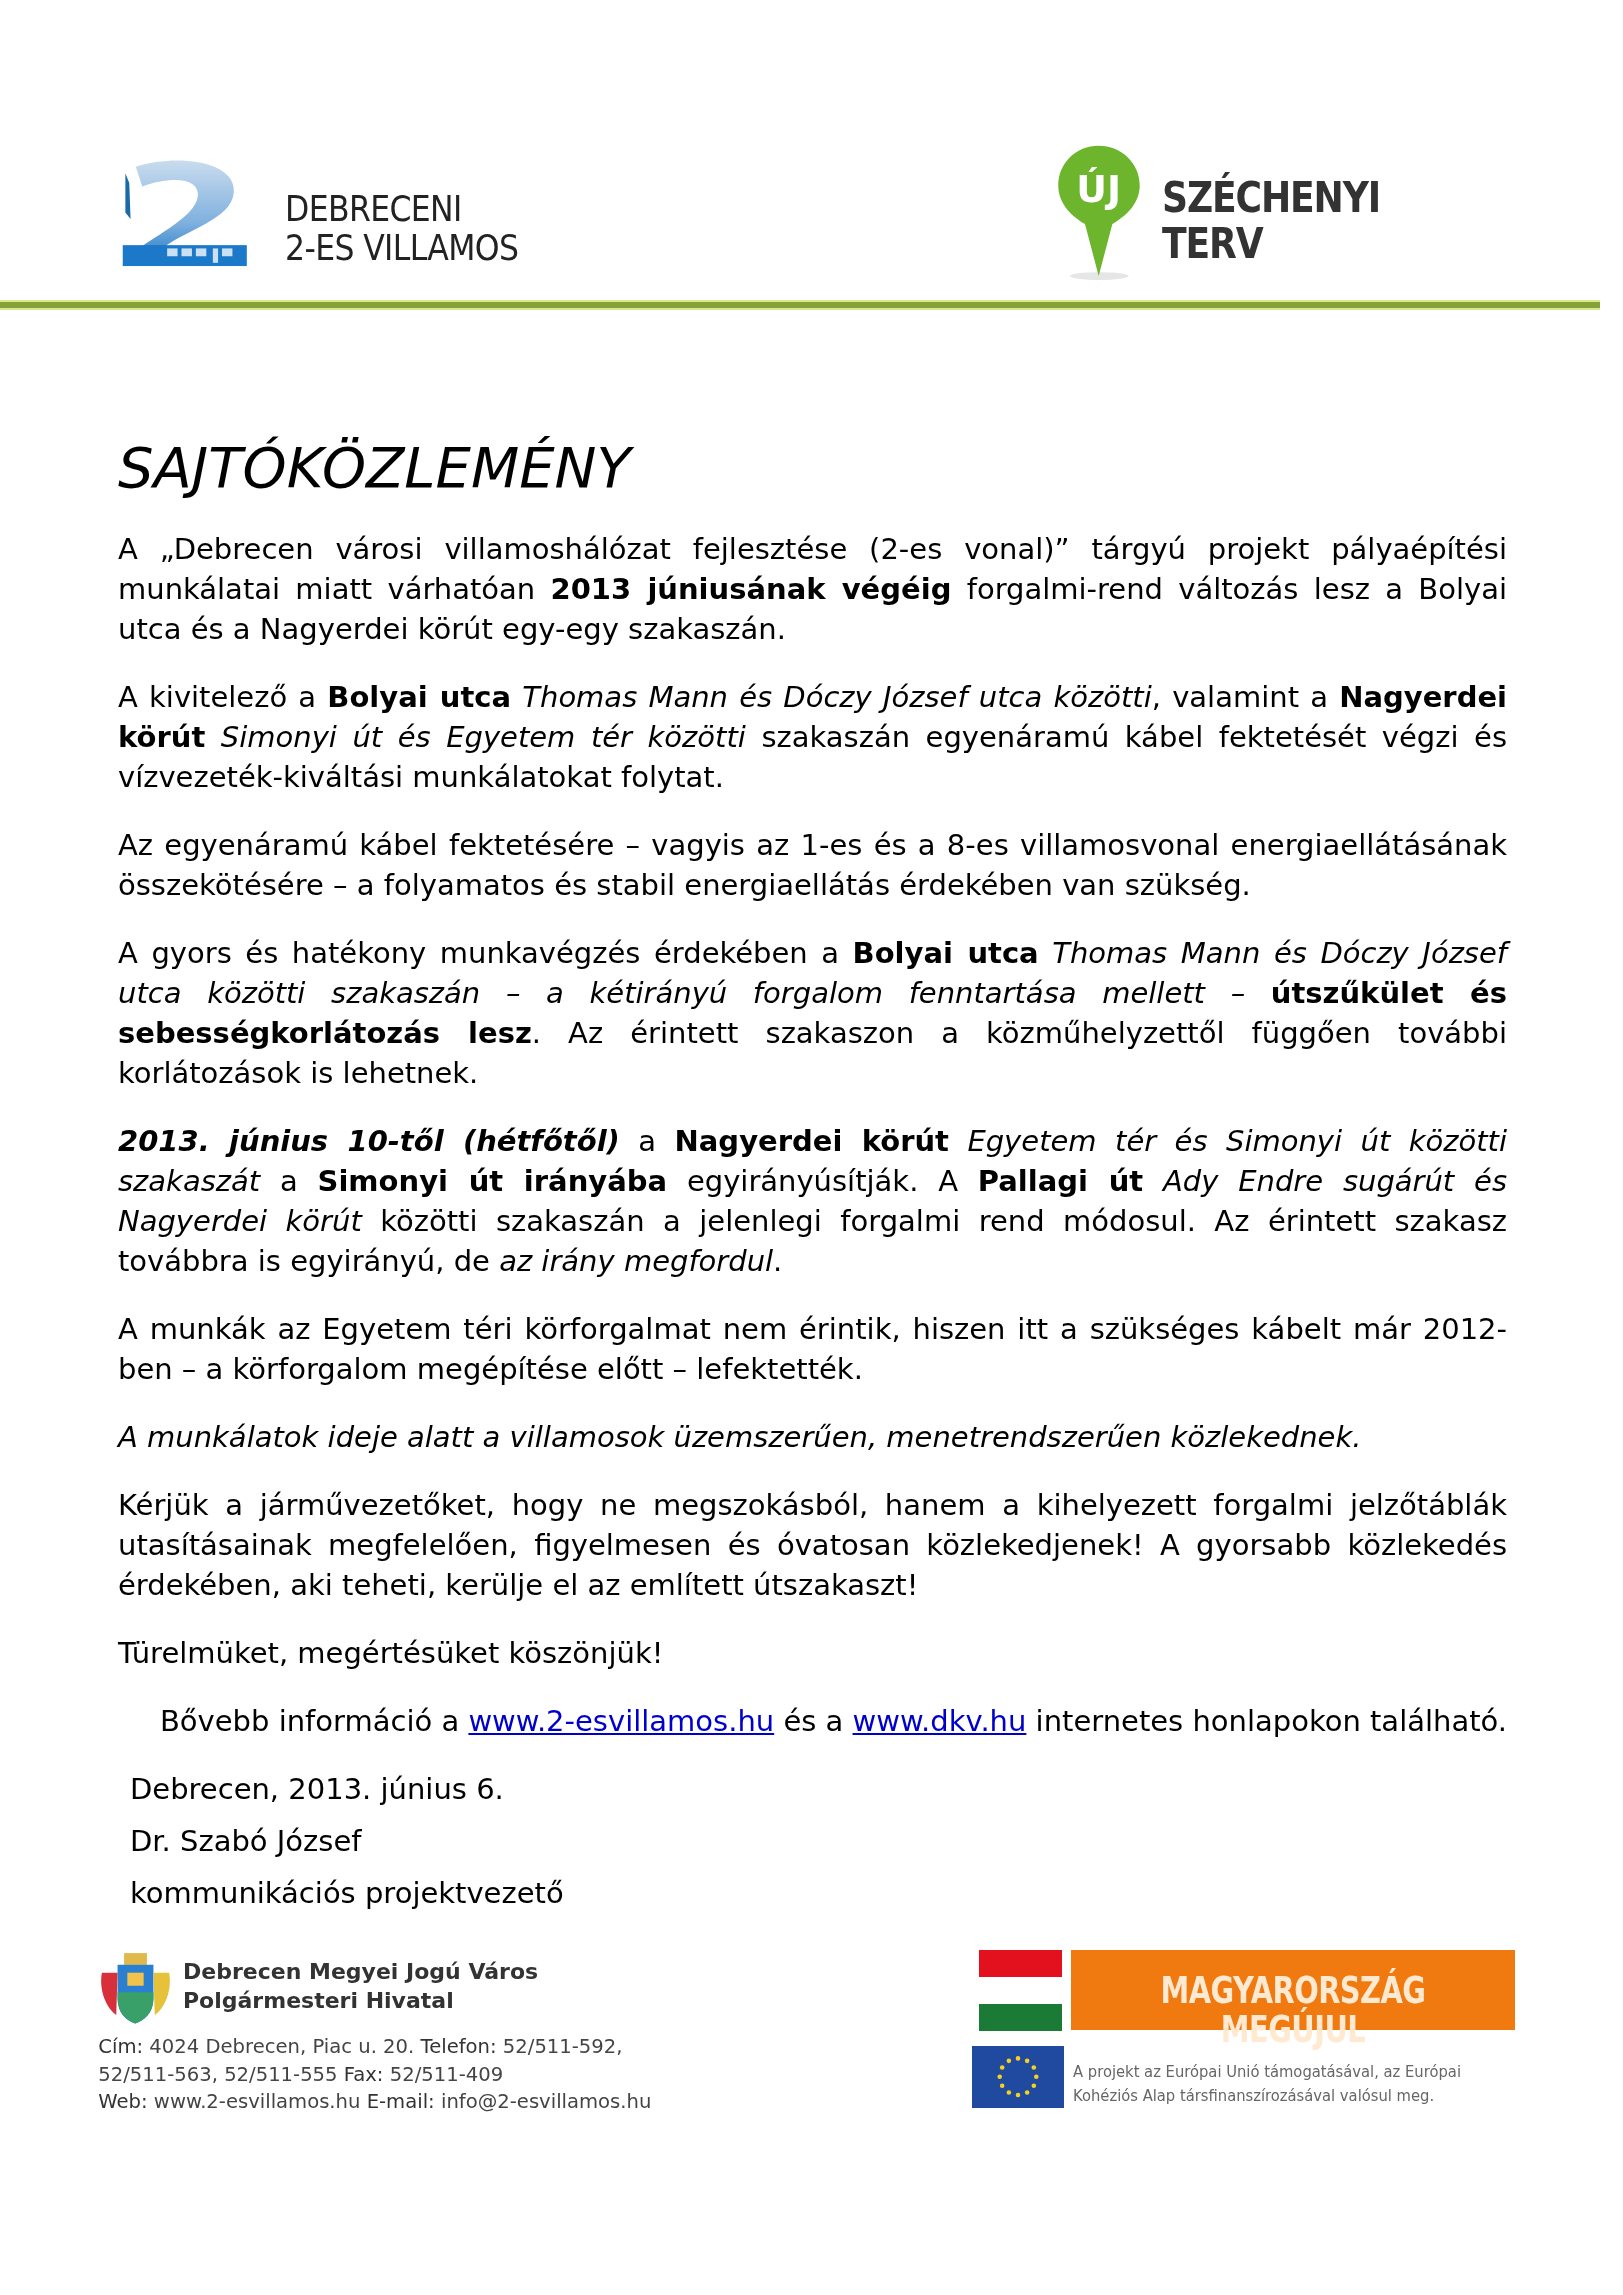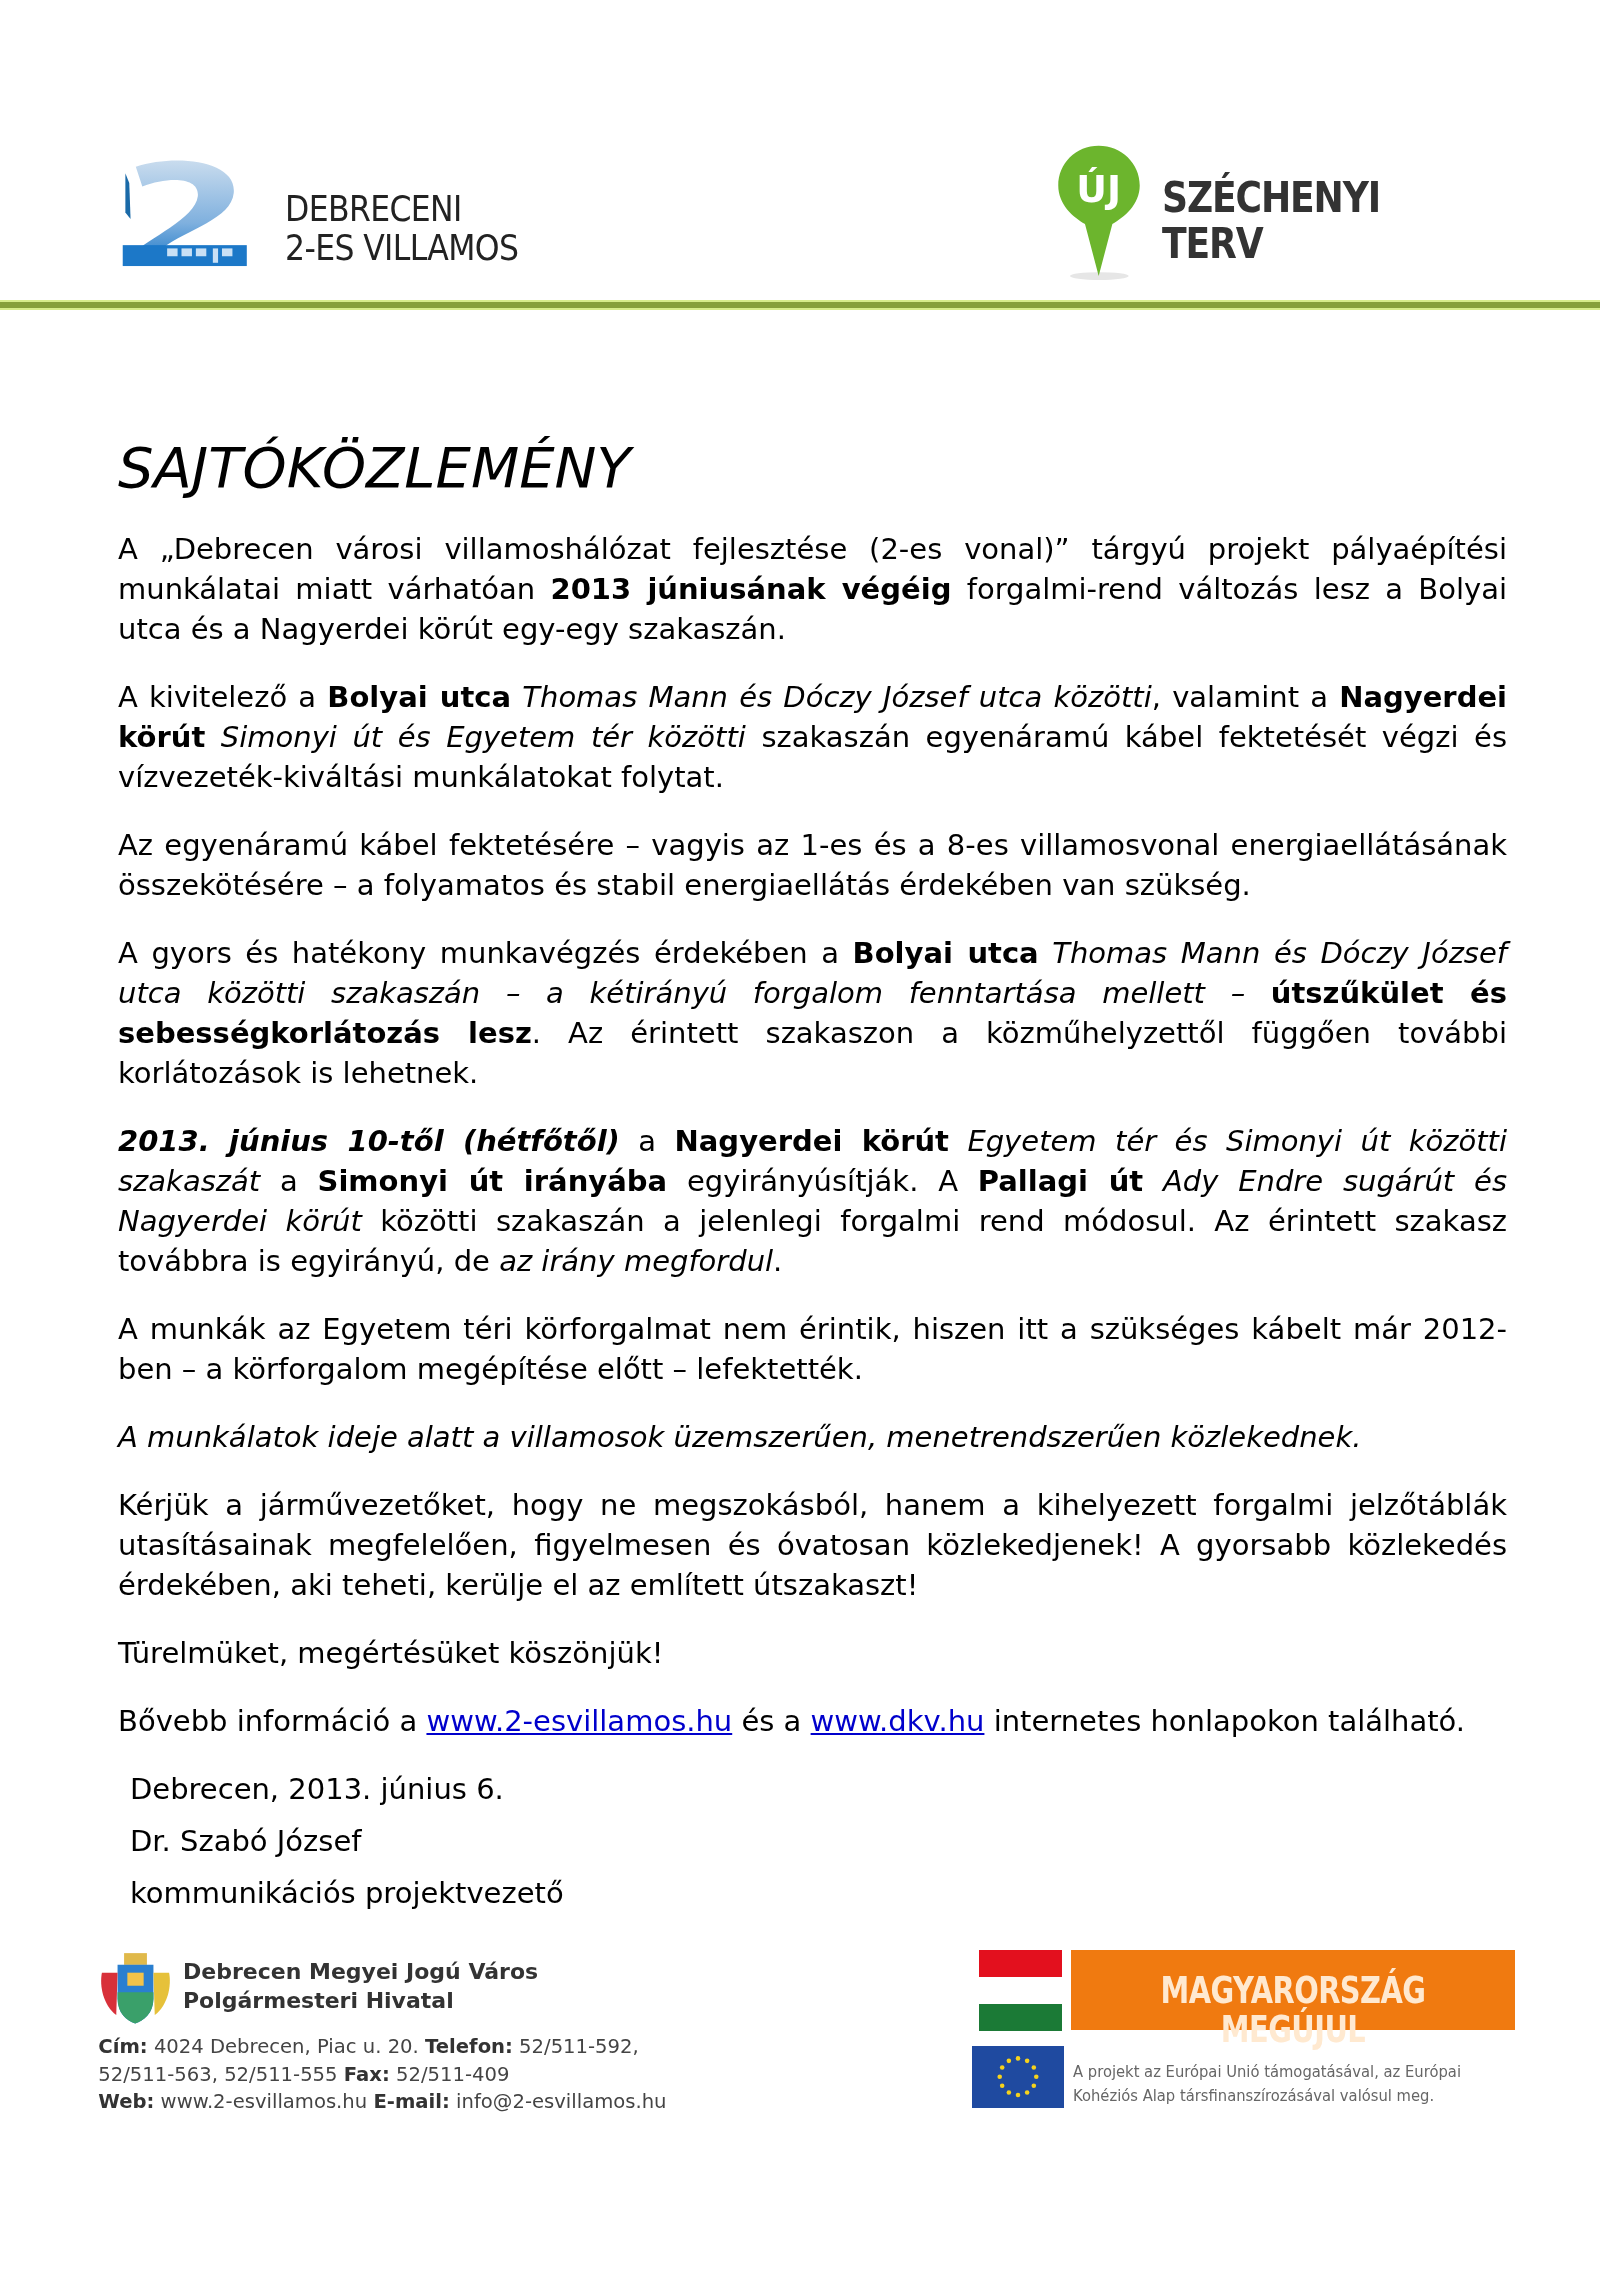"Bővebb információ a www.2-esvillamos.hu" p.para.left { text-align: left -> right }
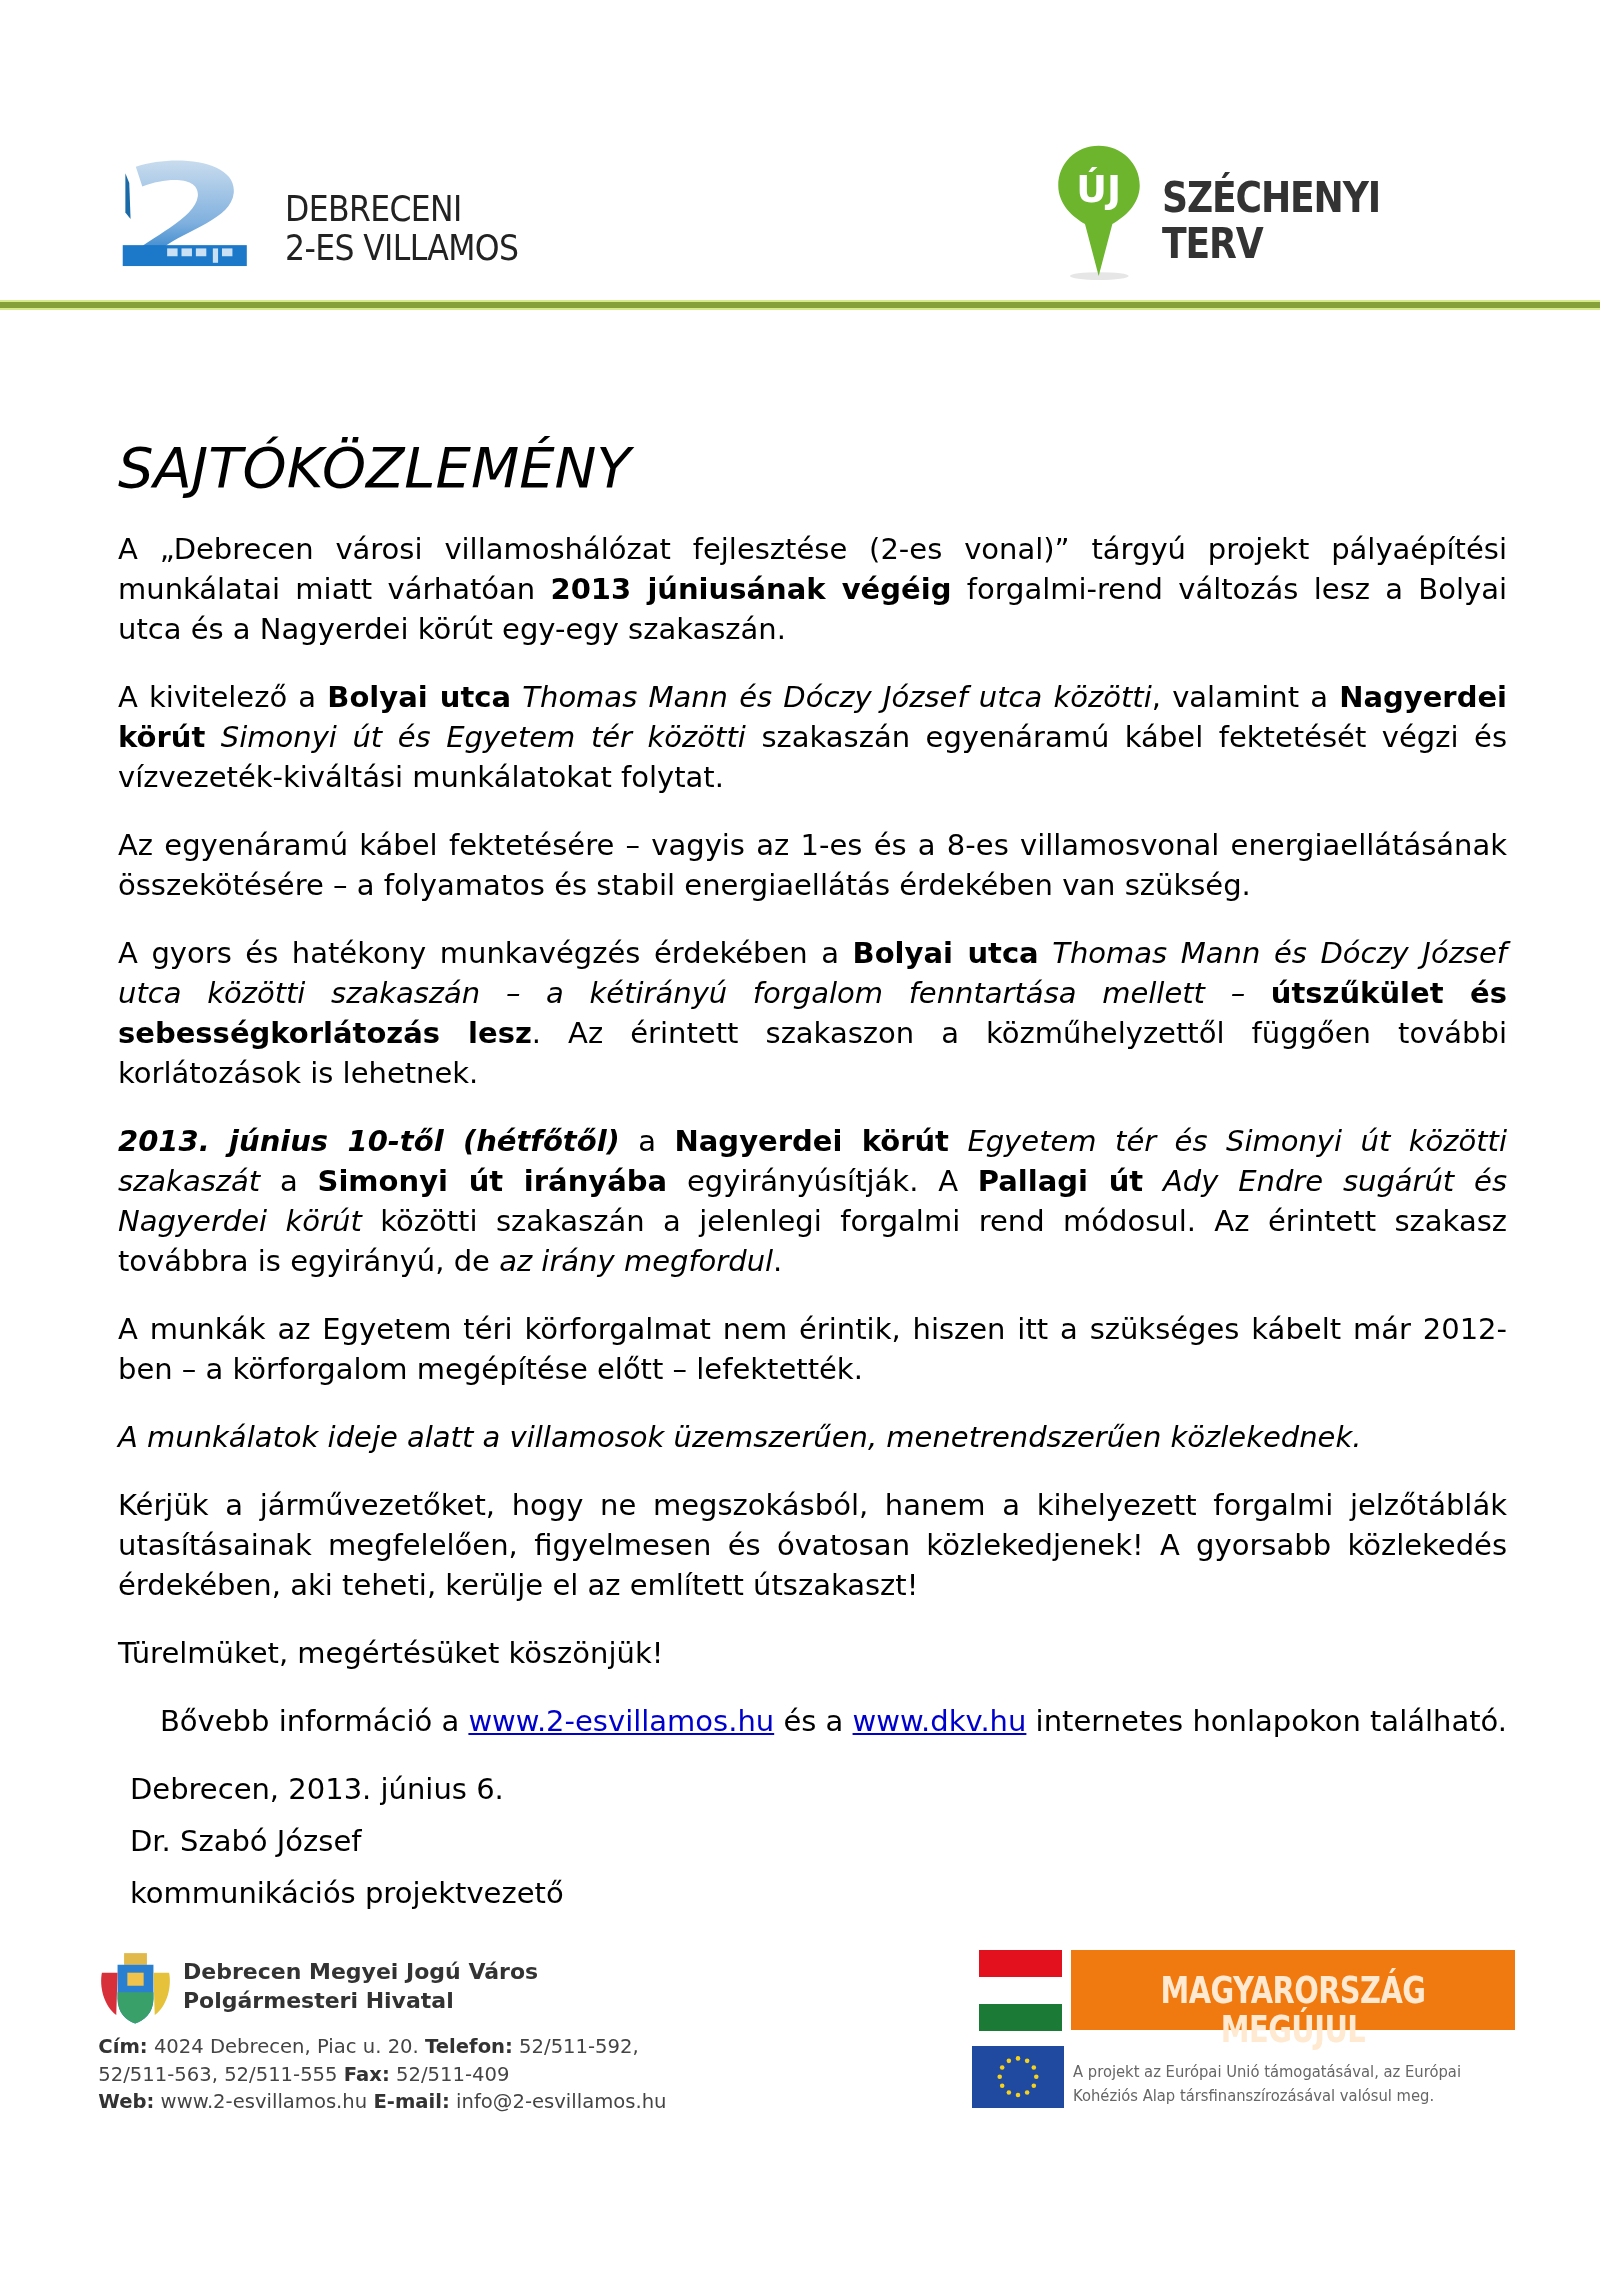"Cím:" .contact .lbl { font-weight: bold -> normal }
